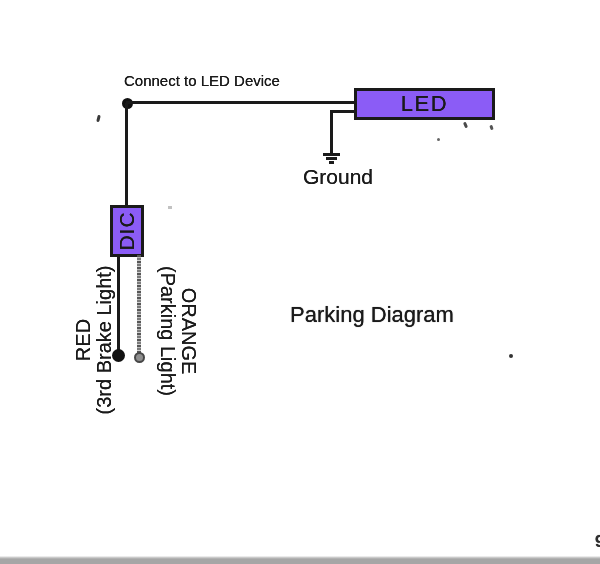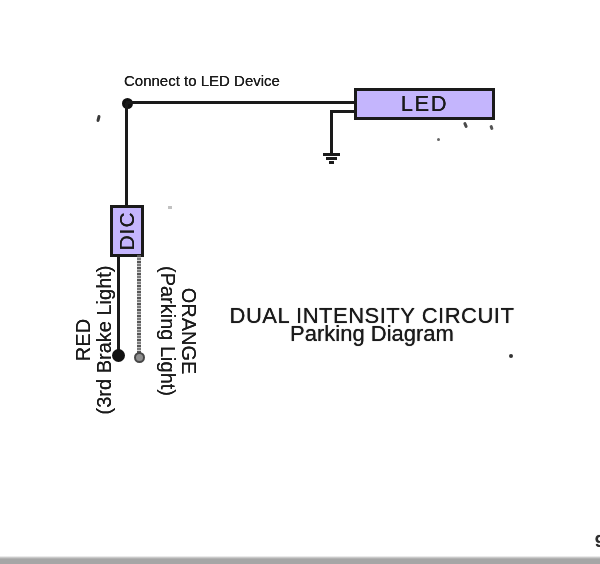"LED" .box { background: #c4b5fd -> #8b5cf6 }
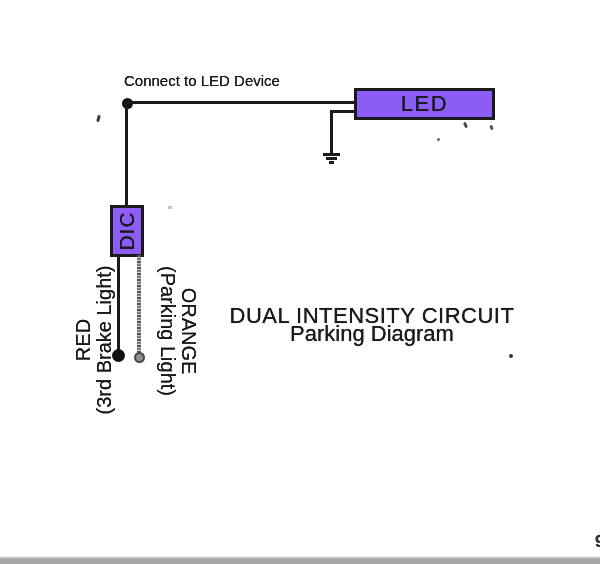"Ground" div.txt { html: none -> <div>Ground</div> }
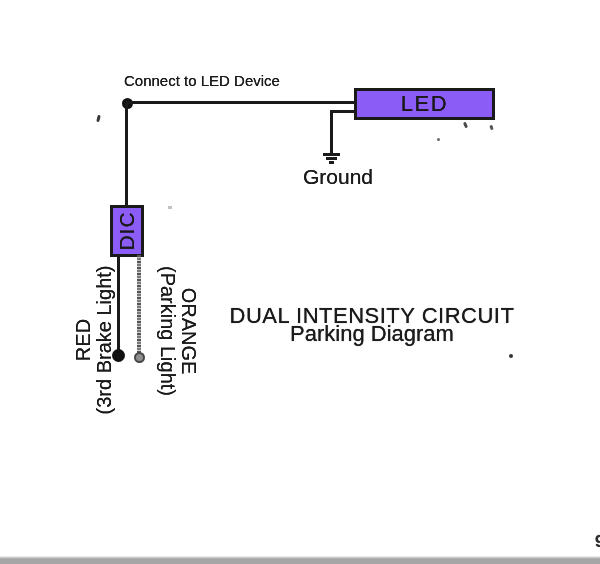"DUAL INTENSITY CIRCUIT" div.title-line1 { html: <div>DUAL INTENSITY CIRCUIT</div> -> none }
